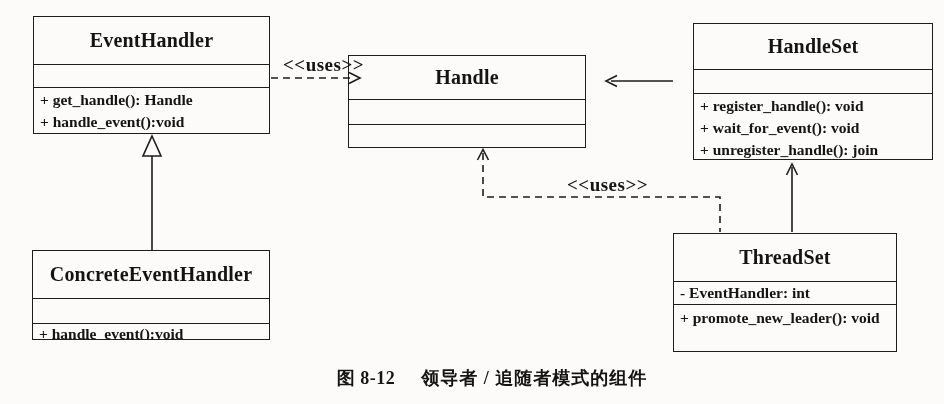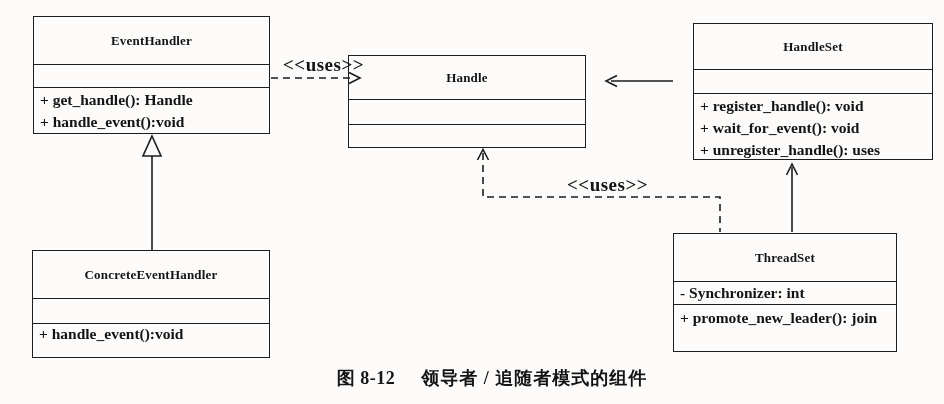"EventHandler" .uml-title { font-size: 13px -> 20px }
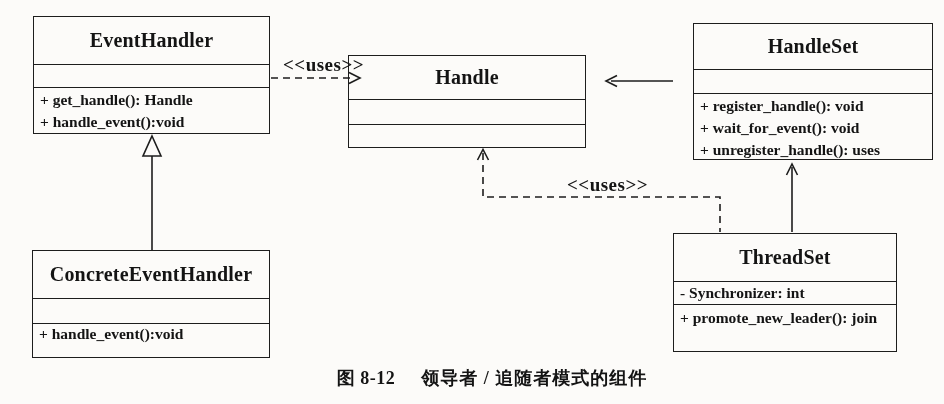"+ unregister_handle(): uses" div.member { text: uses -> join }
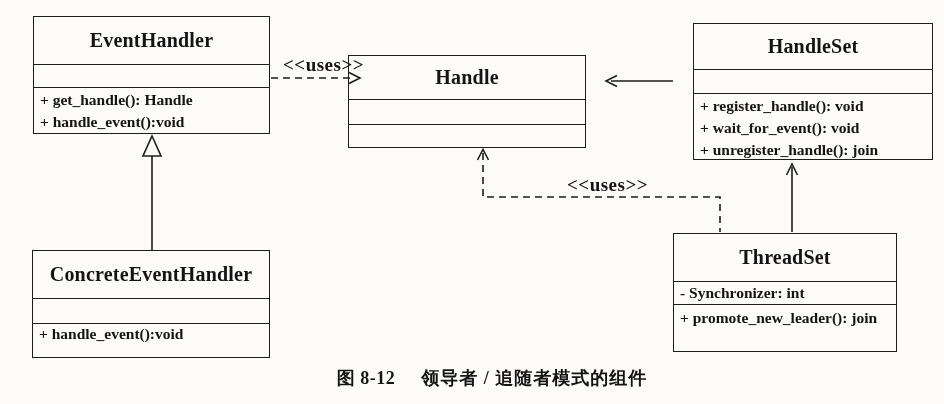"ConcreteEventHandler" div.uml-class { height: 108px -> 90px }
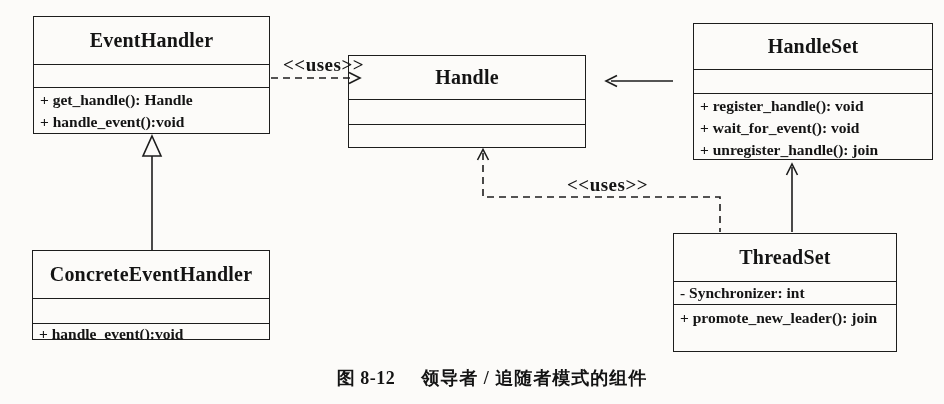"- Synchronizer: int" div.member { text: Synchronizer -> EventHandler }
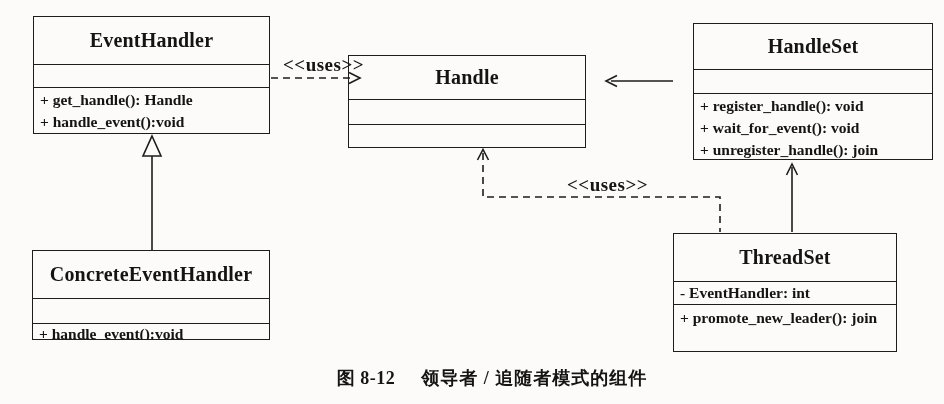"+ promote_new_leader(): join" div.member { text: join -> void }
